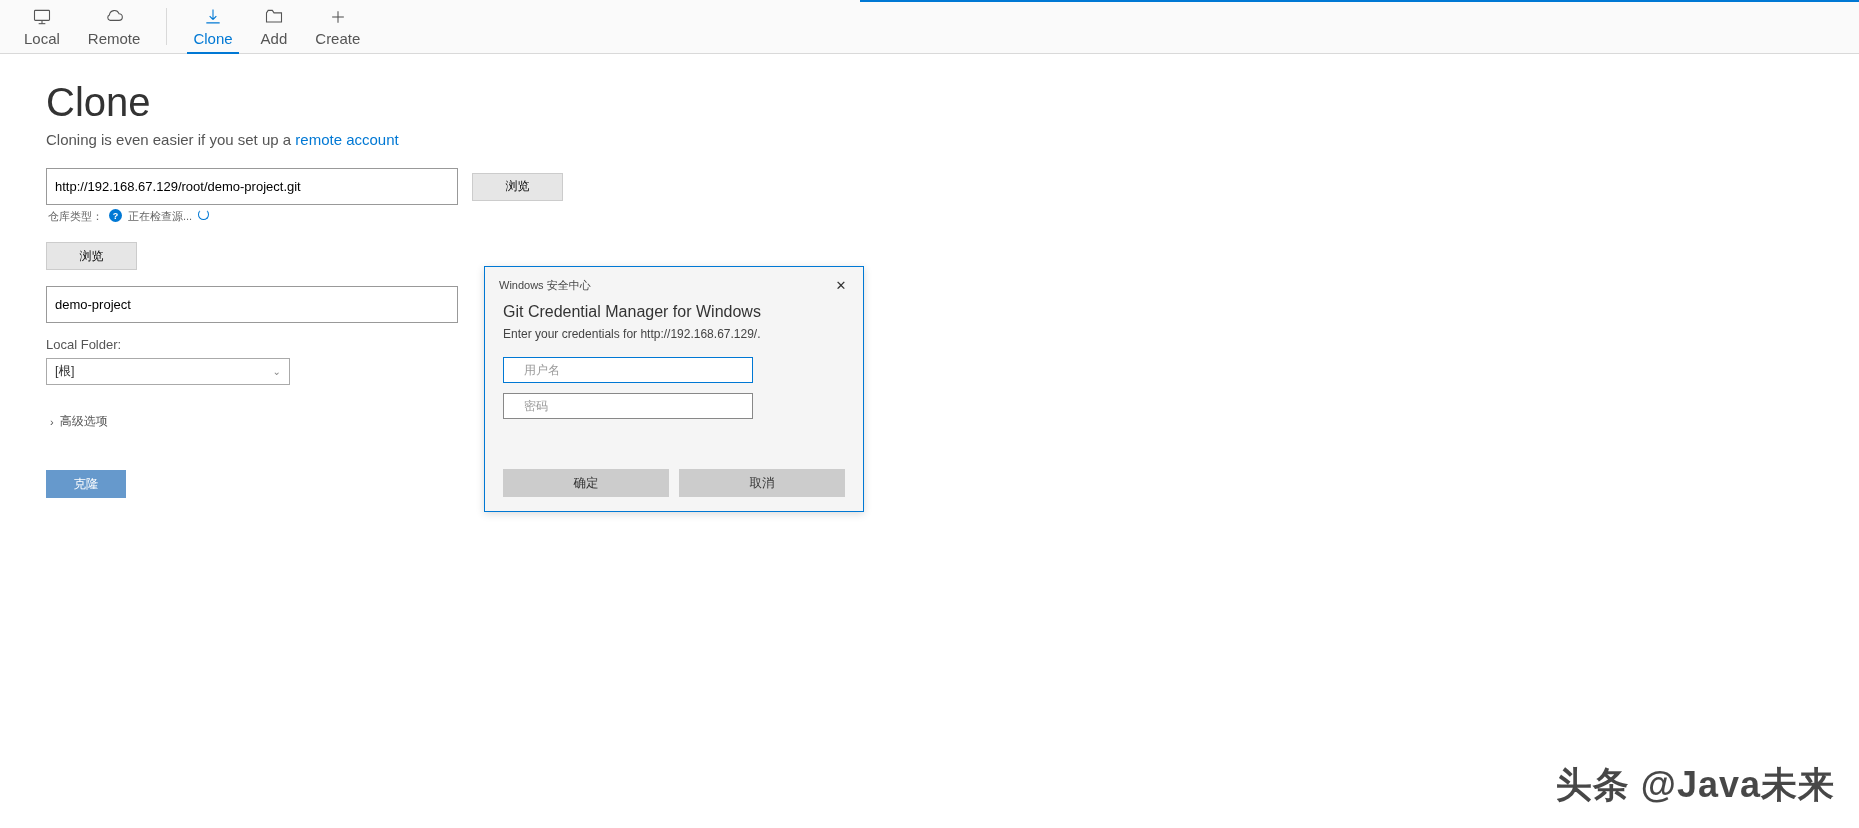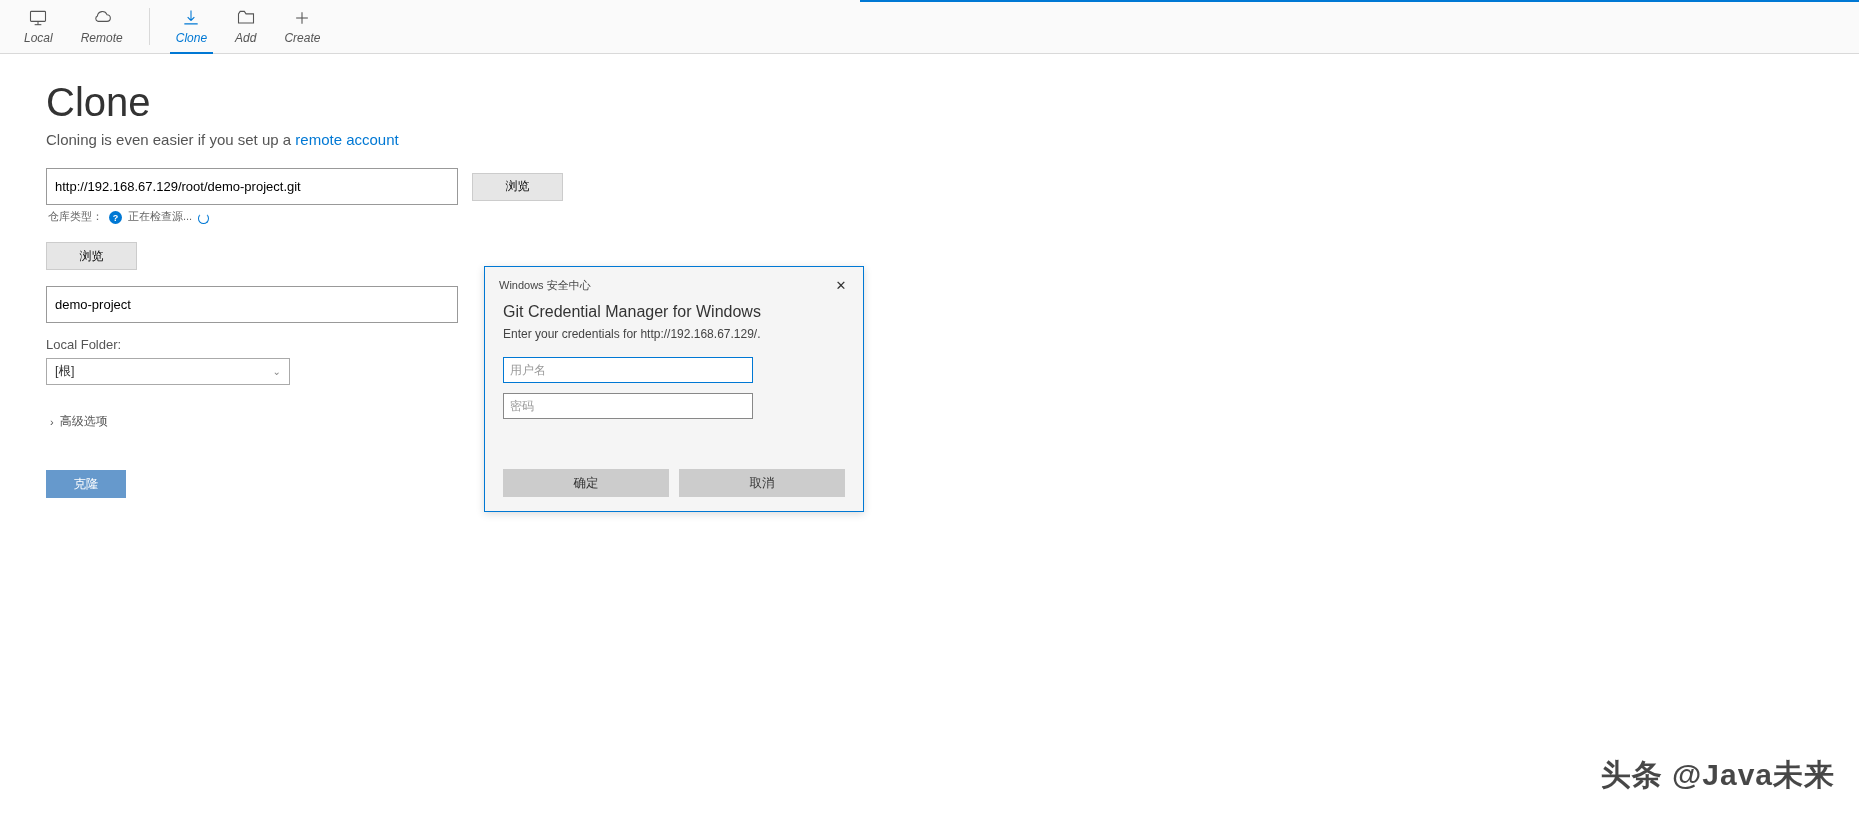"Local" .toolbar-item { font-size: 12px -> 15px; font-style: italic -> none }
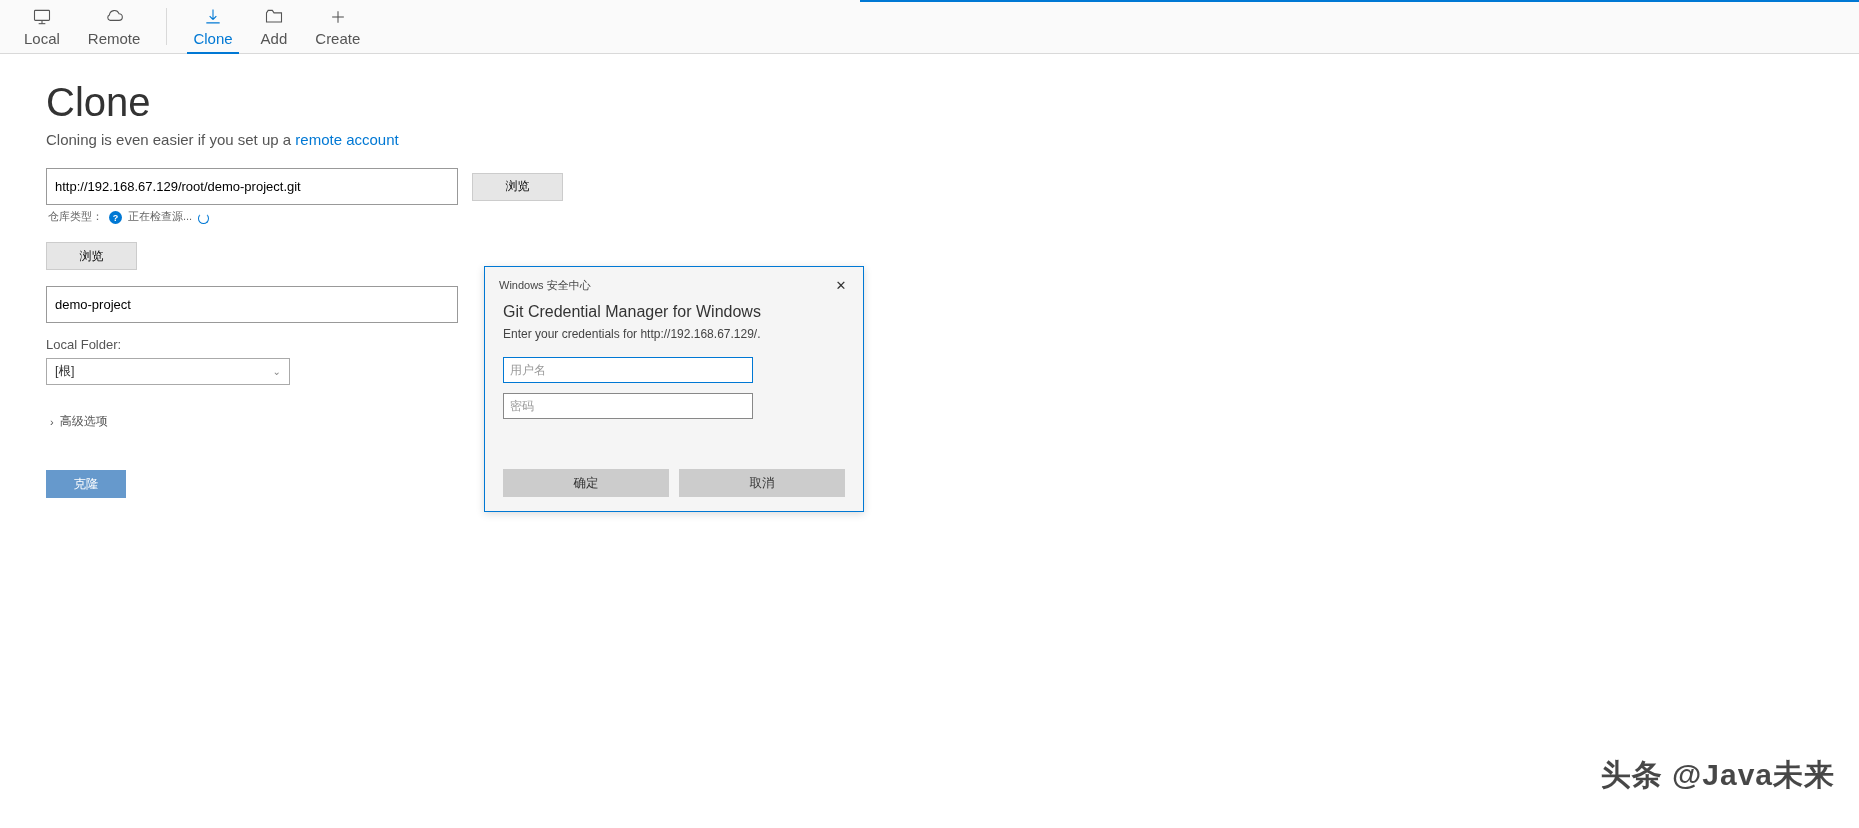"仓库类型：" .status-row { align-items: flex-end -> flex-start }
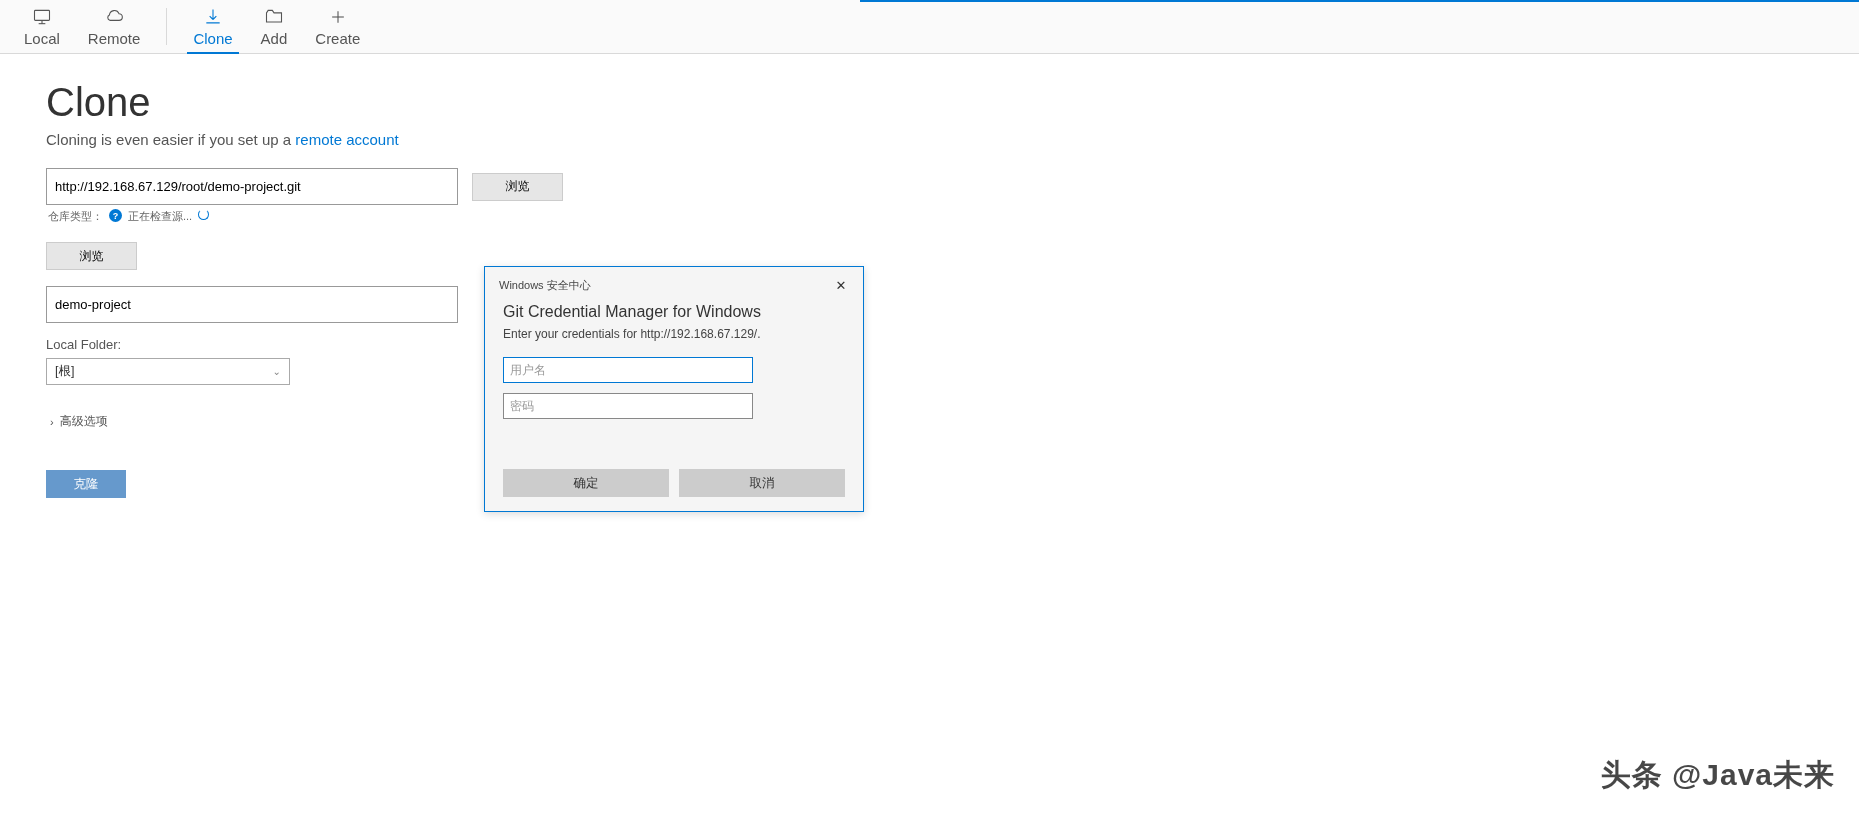"用户名" .dialog-input { padding: 3px 6px -> 3px 20px }
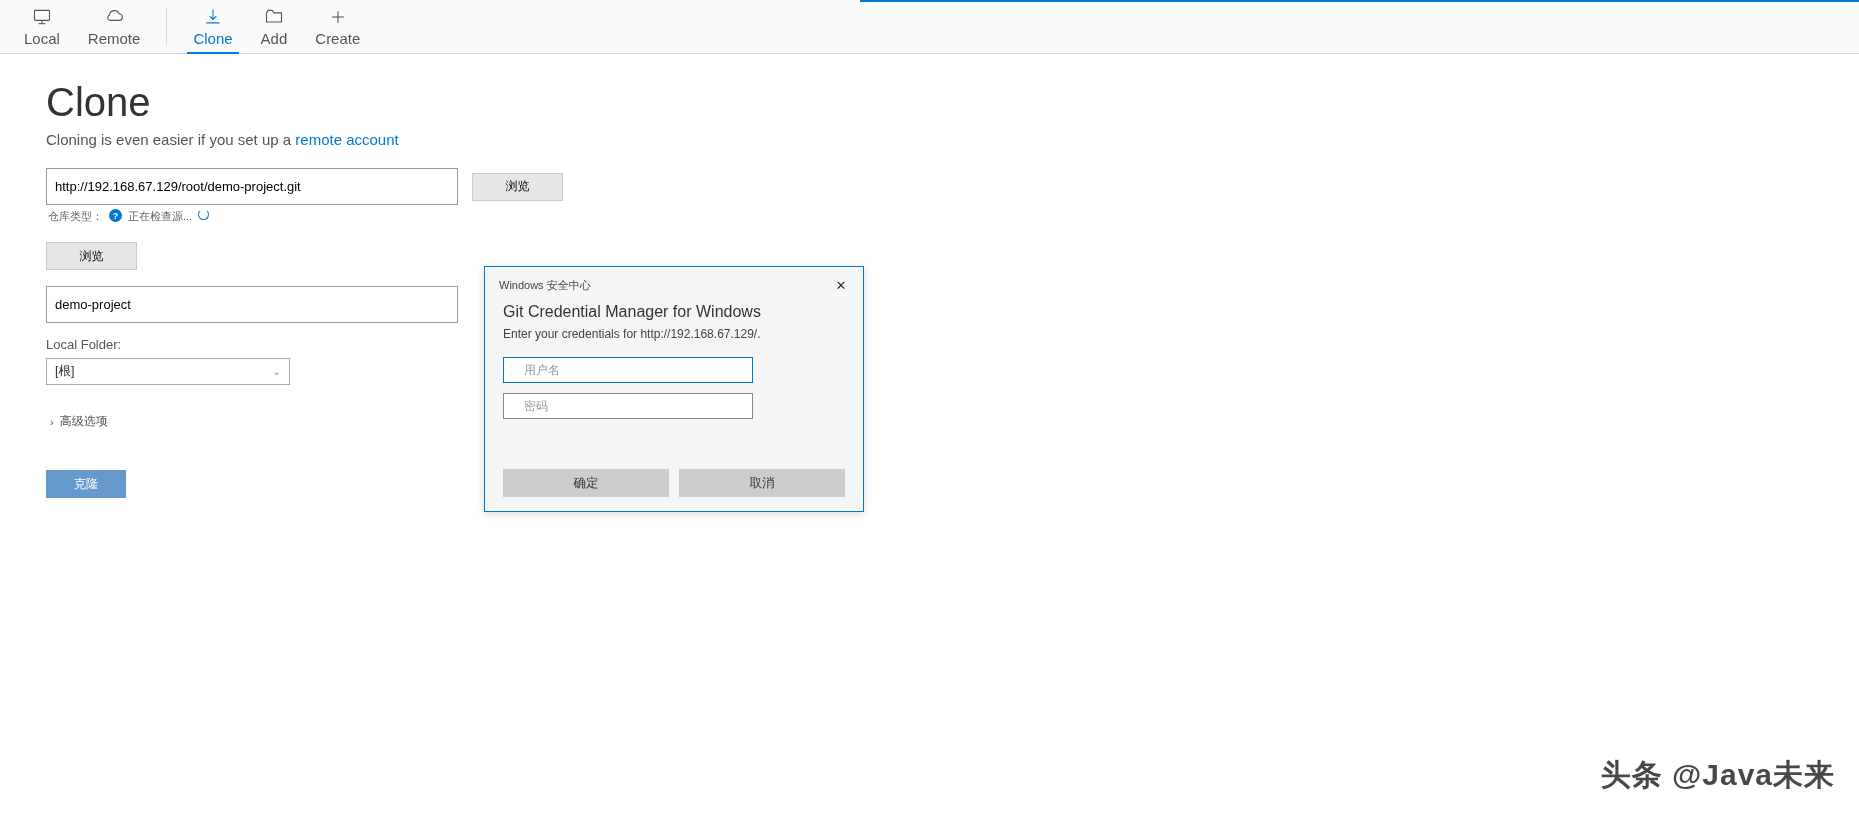"头条 @Java未来" .watermark { bottom: 32px -> 18px; font-size: 30px -> 36px }
